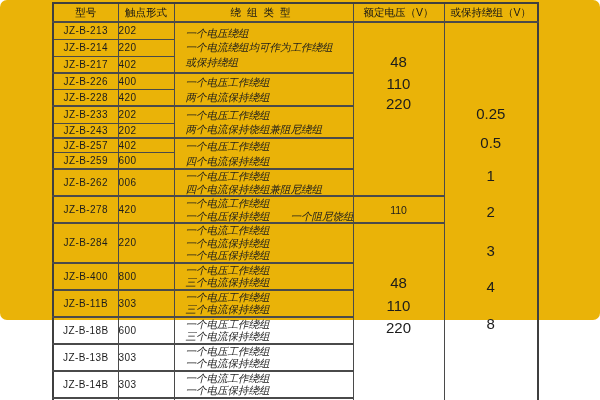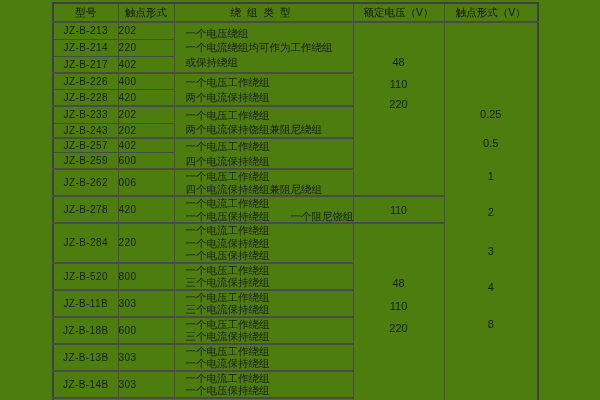"型号" .page { background: #4d7c0f -> #eab308; border-radius: none -> 7px; height: 400px -> 320px }
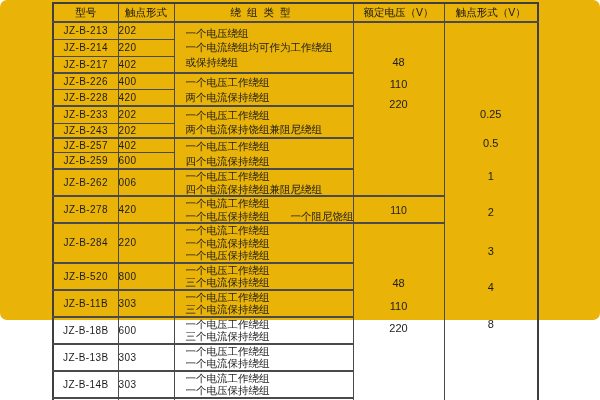"触点形式（V）" th { text: 触点形式 -> 或保持绕组 }
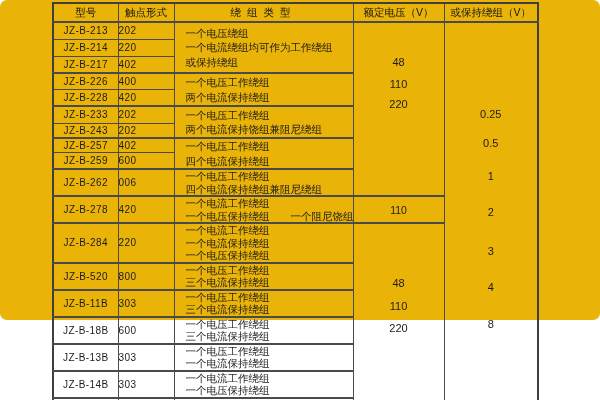"一个电压绕组" td.w .wline { font-style: none -> italic }
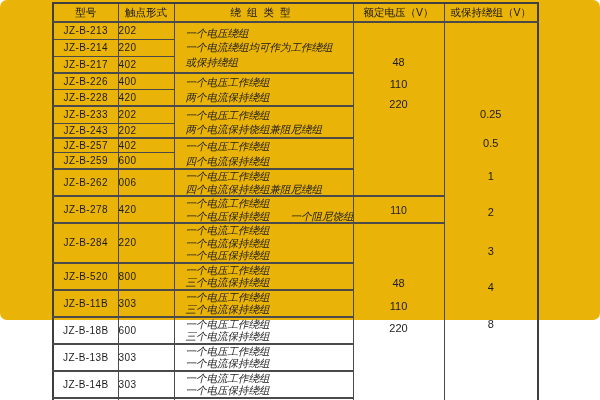"48" .num { font-size: 11px -> 15px }
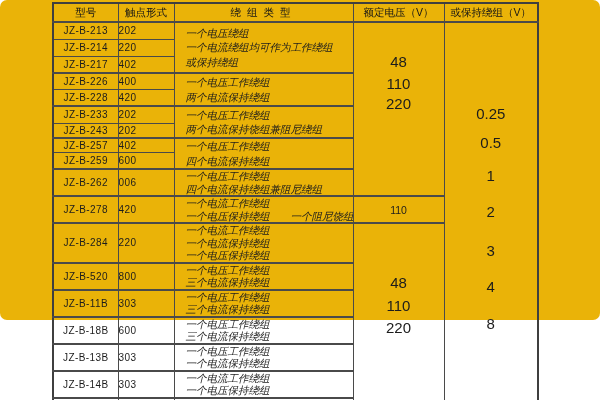"JZ-B-520" td.m { text: JZ-B-520 -> JZ-B-400 }
